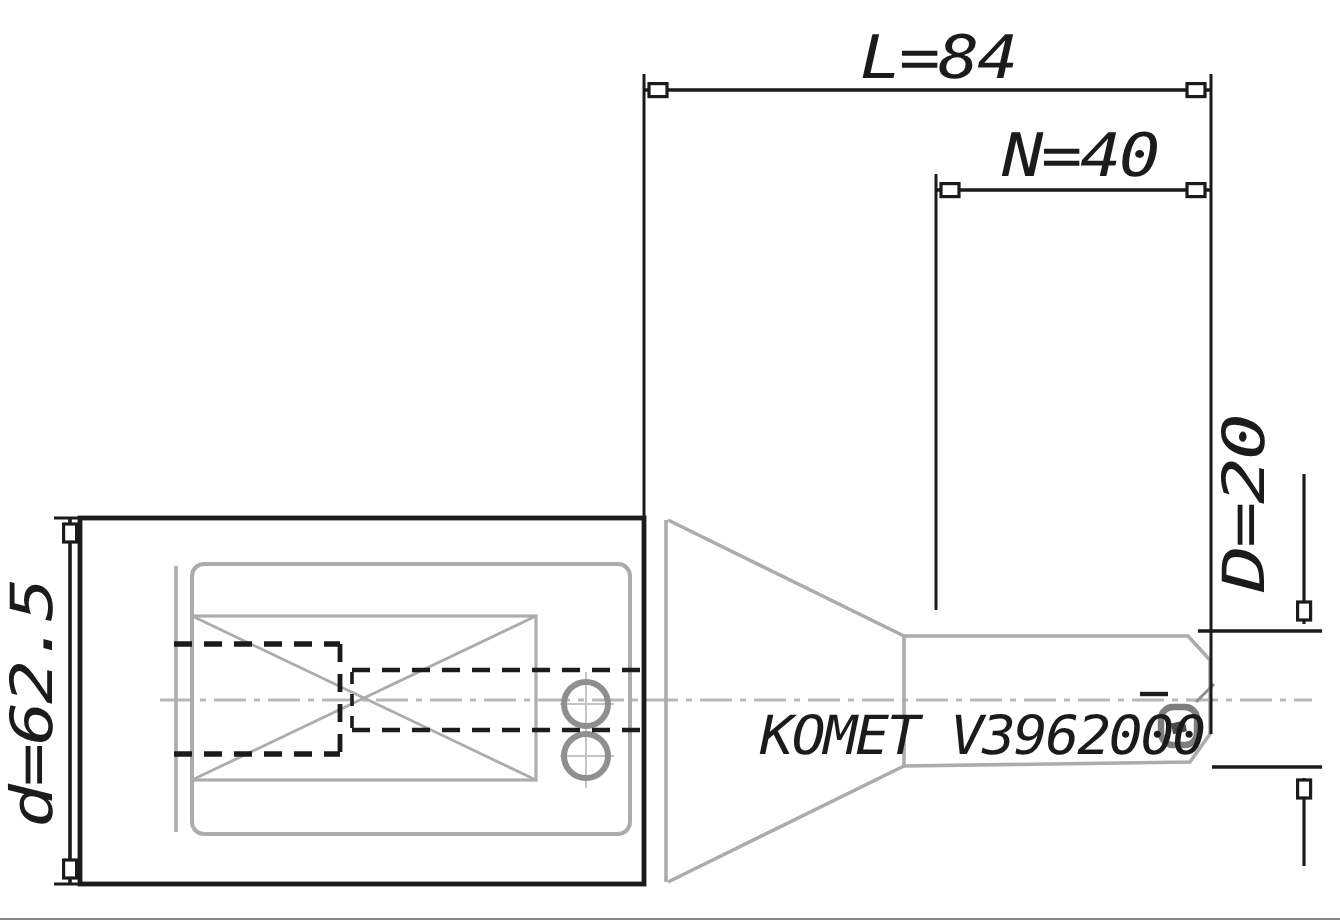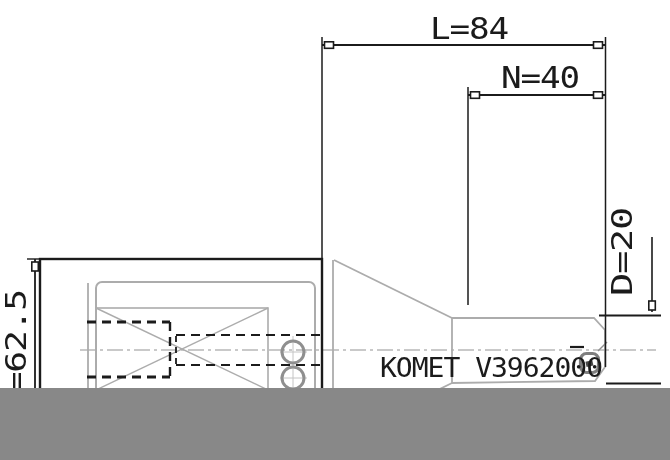"L=84" #stage { font-style: none -> italic; height: 388px -> 459px }
